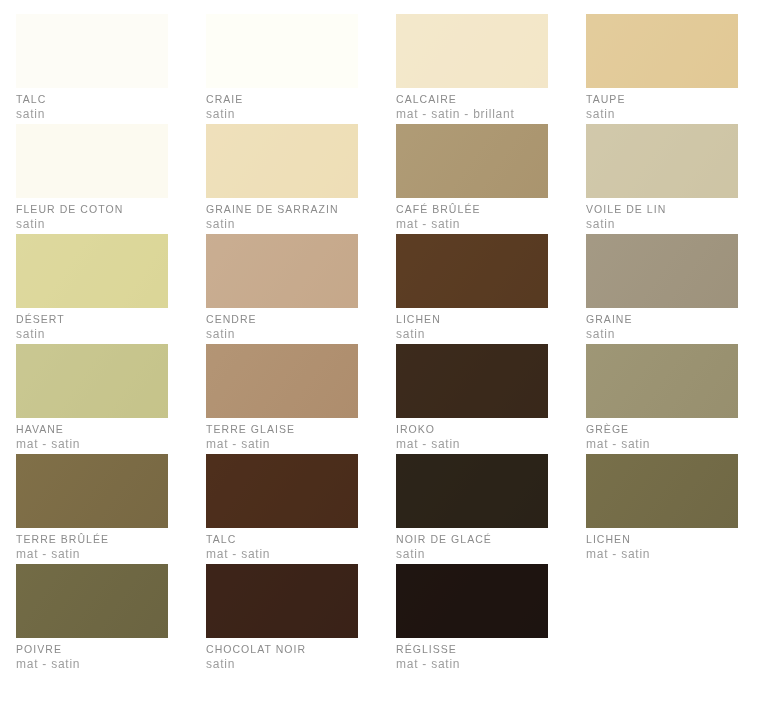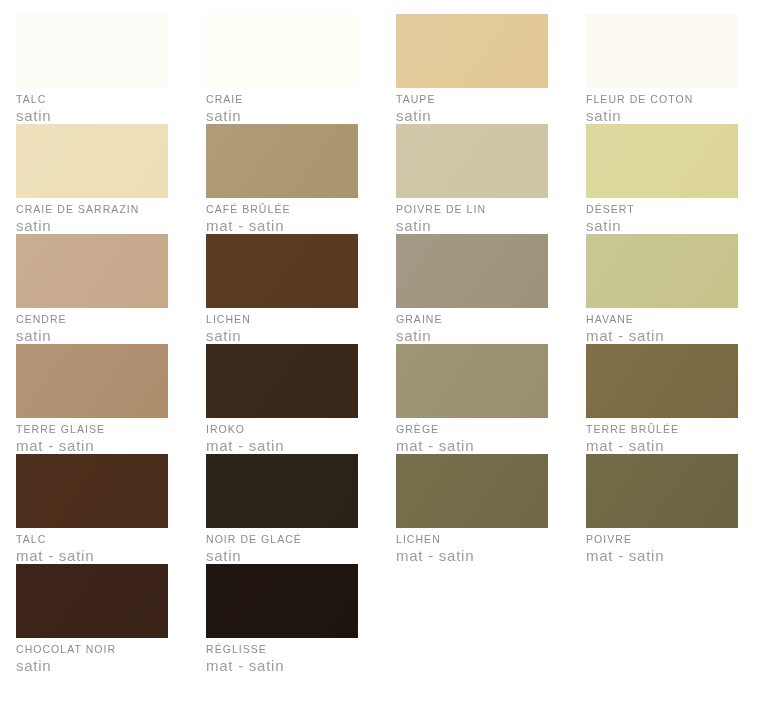"CALCAIRE" div.swatch-cell { html: none -> <div> <div></div> <div> <span>CALCAIRE</span> <span>mat - satin - brillant</span> </div> </div> }
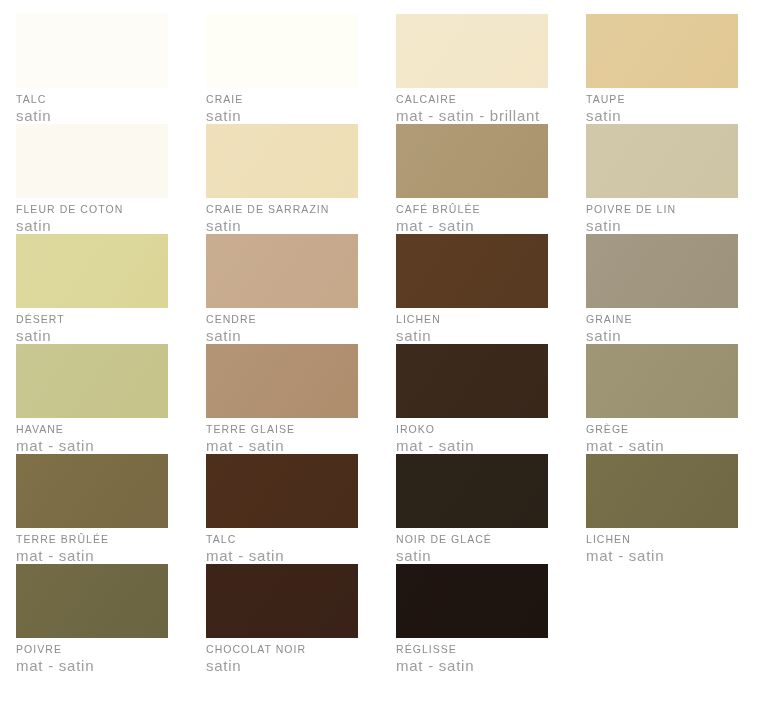"satin" .swatch-finish { font-size: 15px -> 12px }
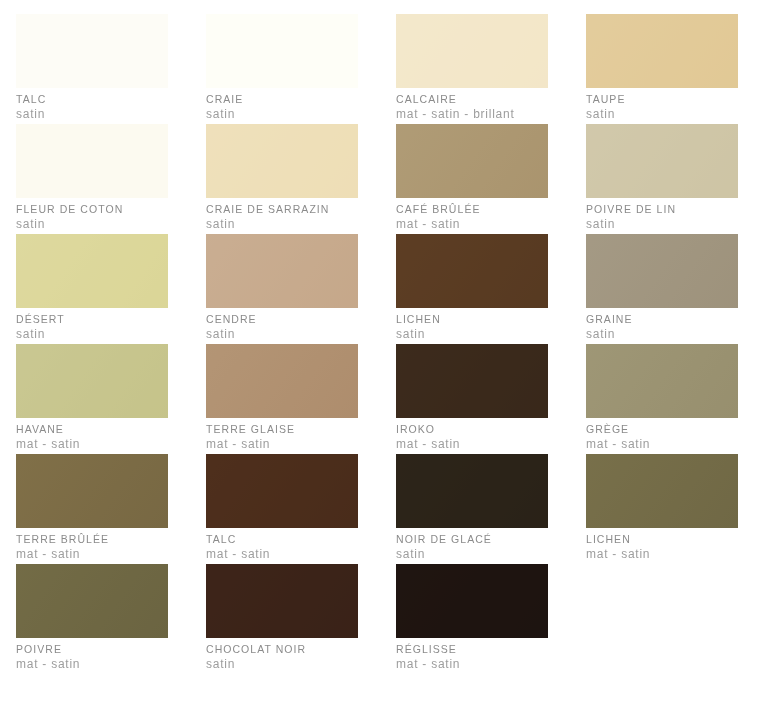"CRAIE DE SARRAZIN" span.swatch-name { text: CRAIE -> GRAINE }
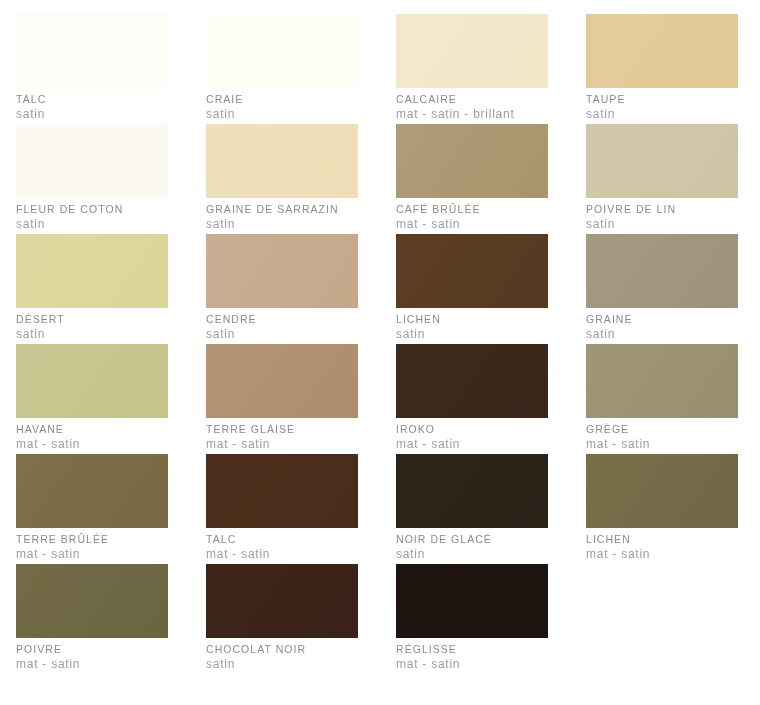"POIVRE DE LIN" span.swatch-name { text: POIVRE -> VOILE }
